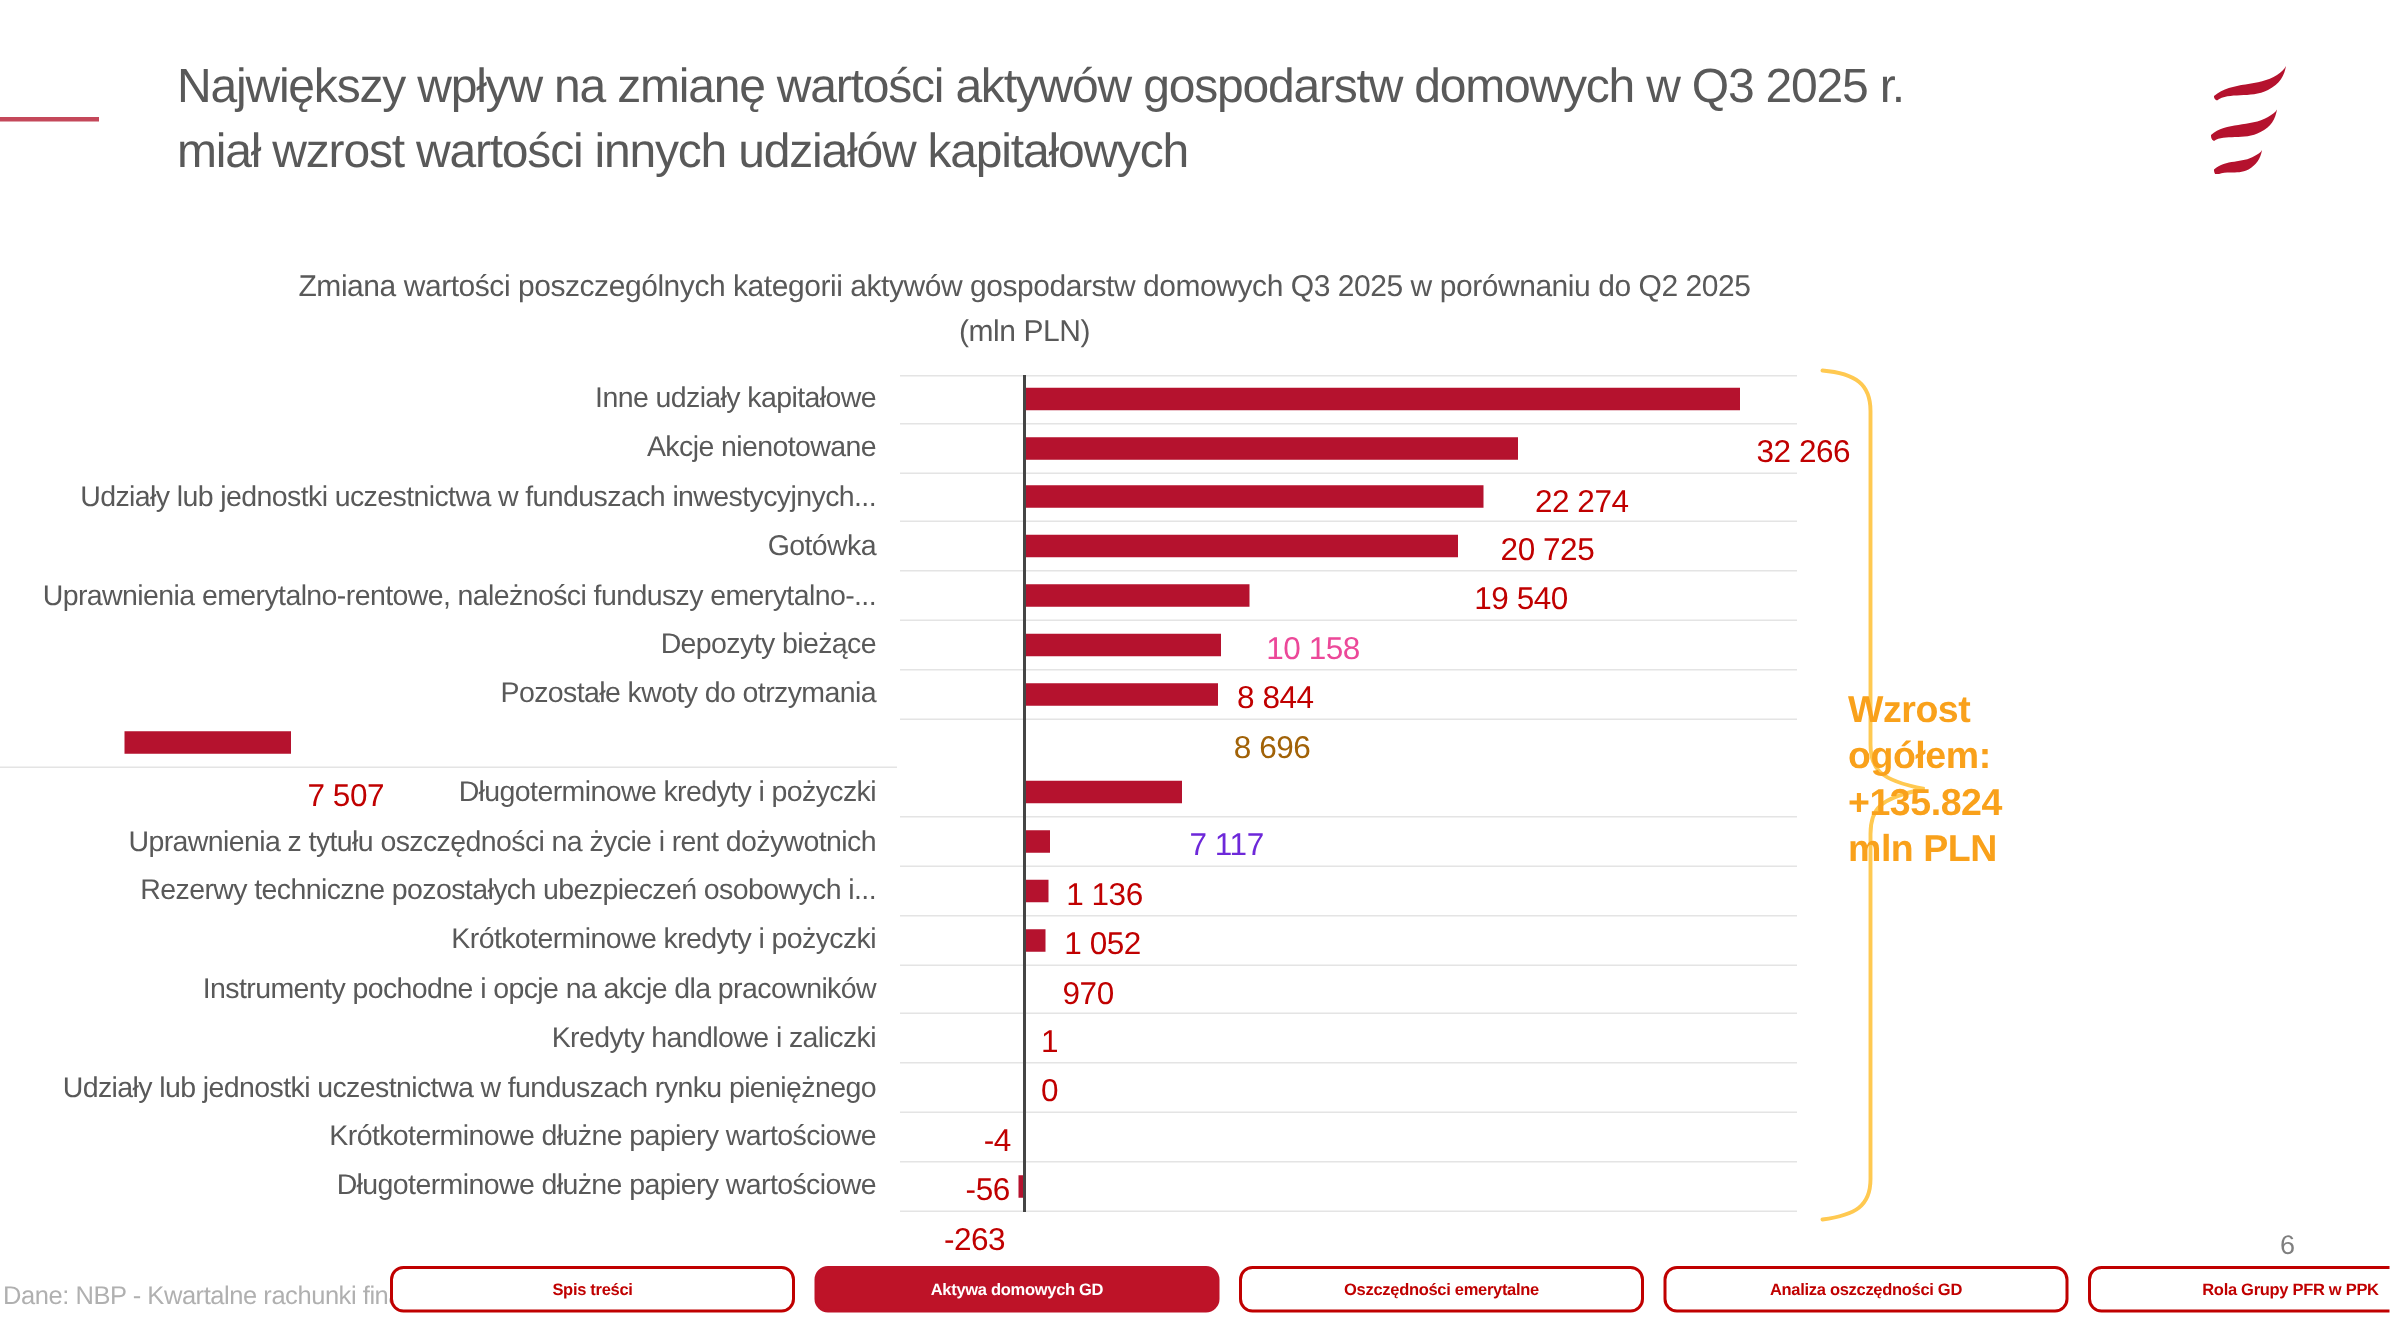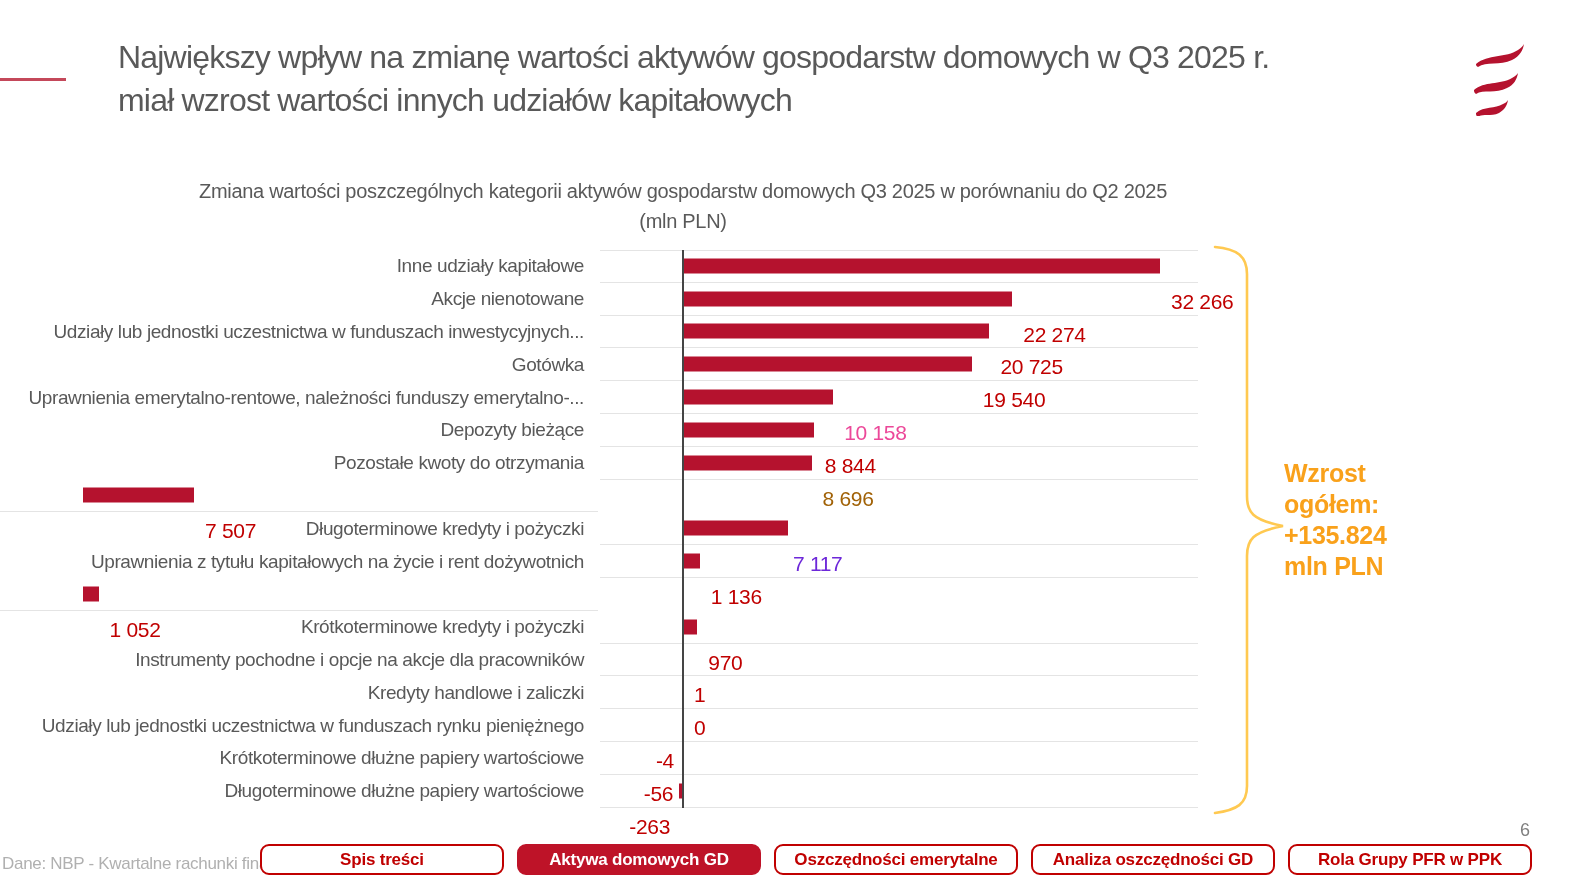"Wzrost" .total-note { left: 1284px -> 1232px }
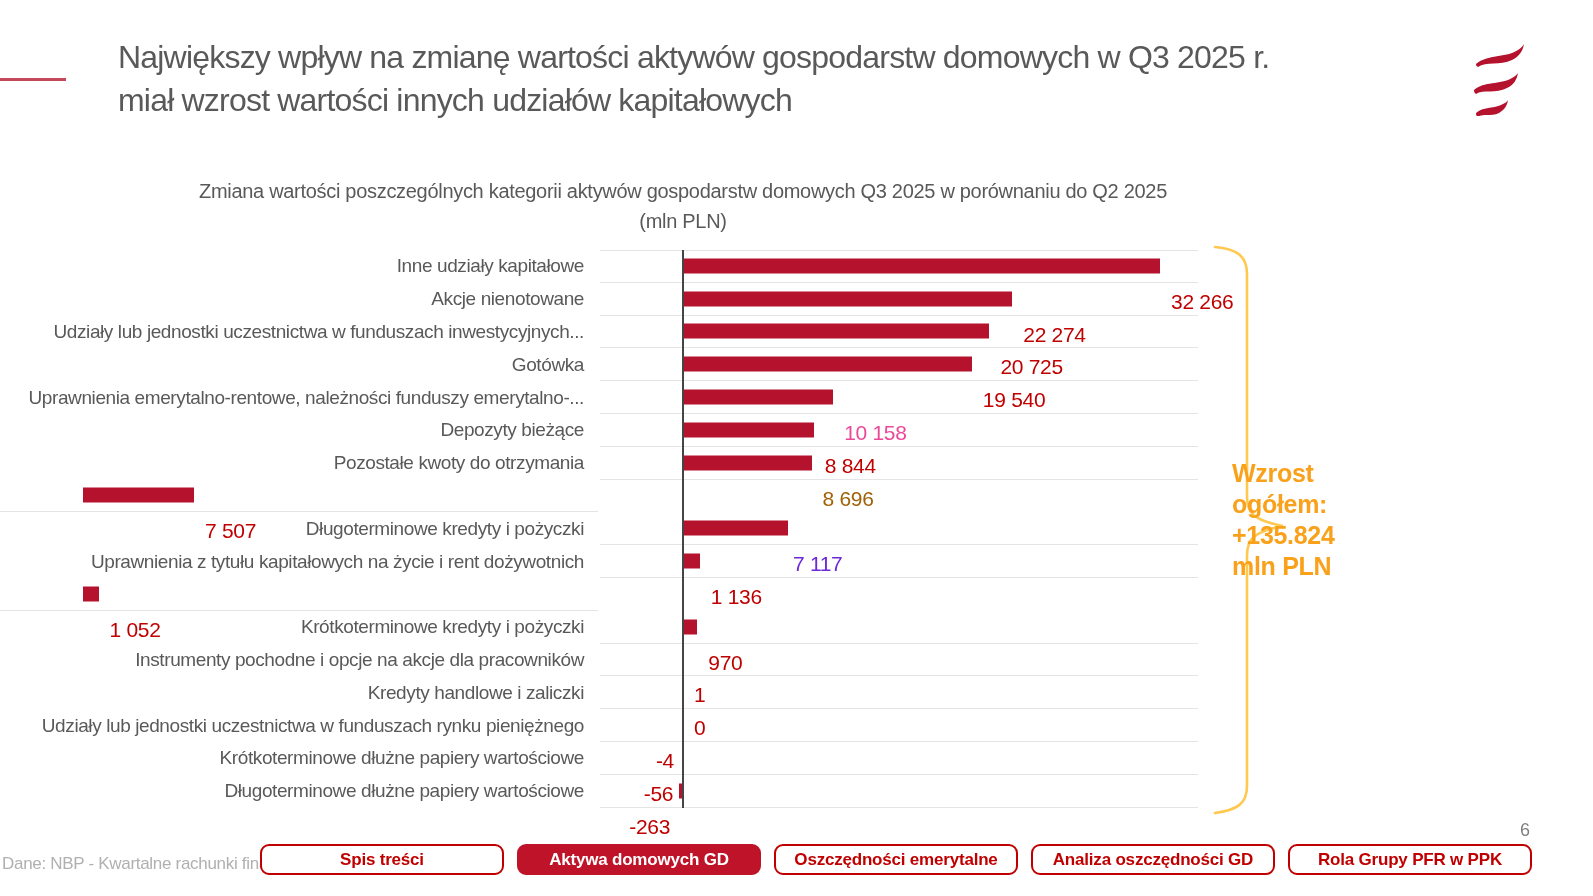"Uprawnienia z tytułu kapitałowych na" div.row-label { text: kapitałowych -> oszczędności }
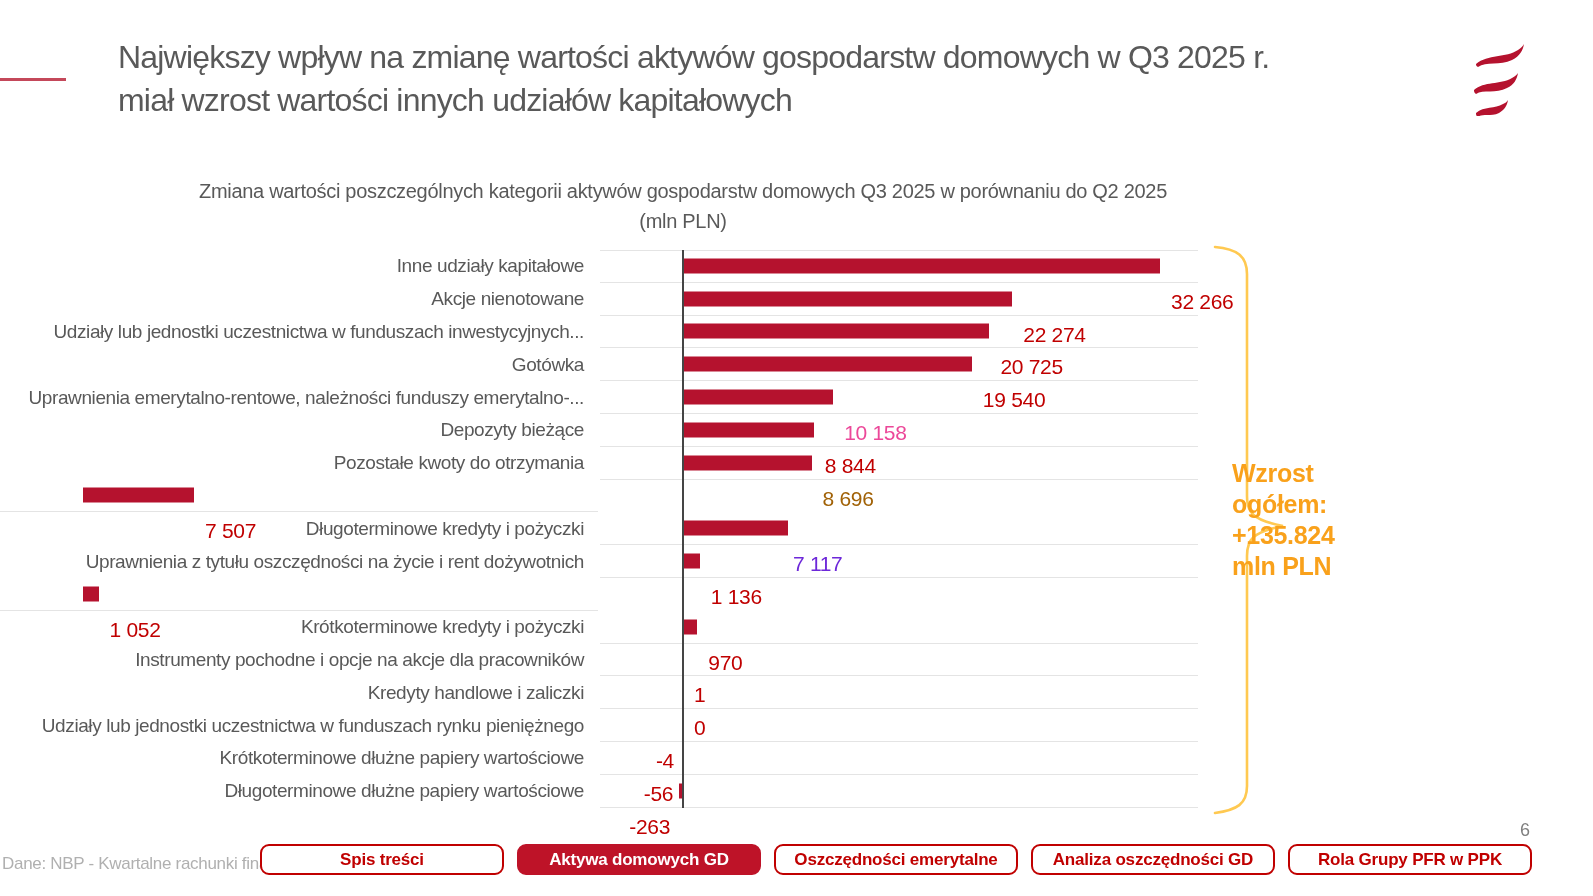"Rezerwy techniczne pozostałych" div.row-label { html: none -> <div>Rezerwy techniczne pozostałych ubezpieczeń osobowych i...</div> }
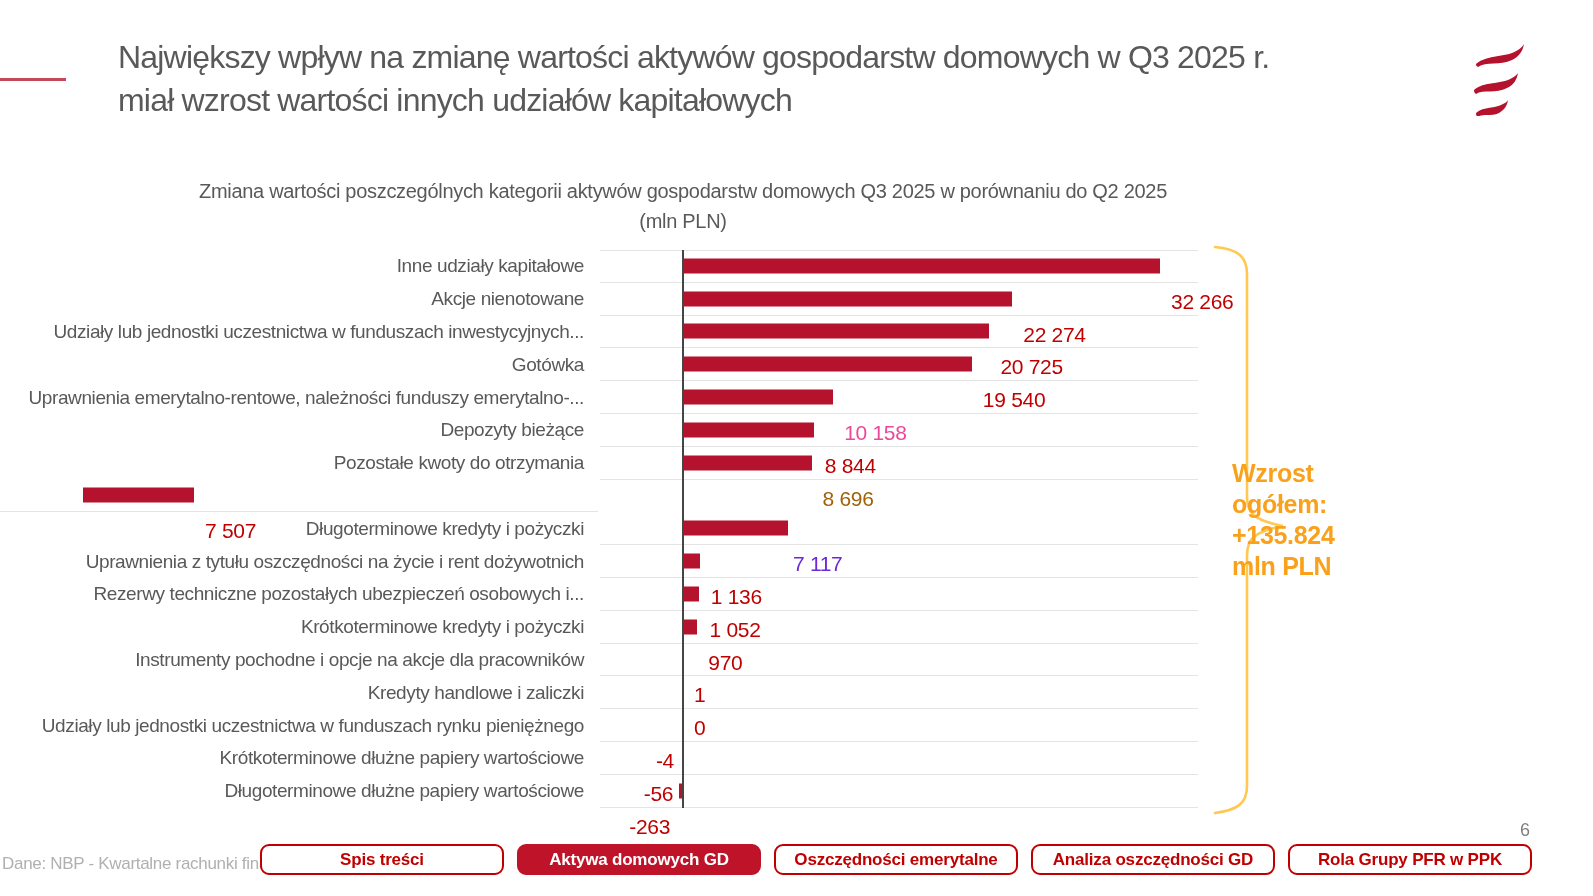"Spis treści" .nav-btn { font-size: 17px -> 11px; width: 244px -> 270px }
